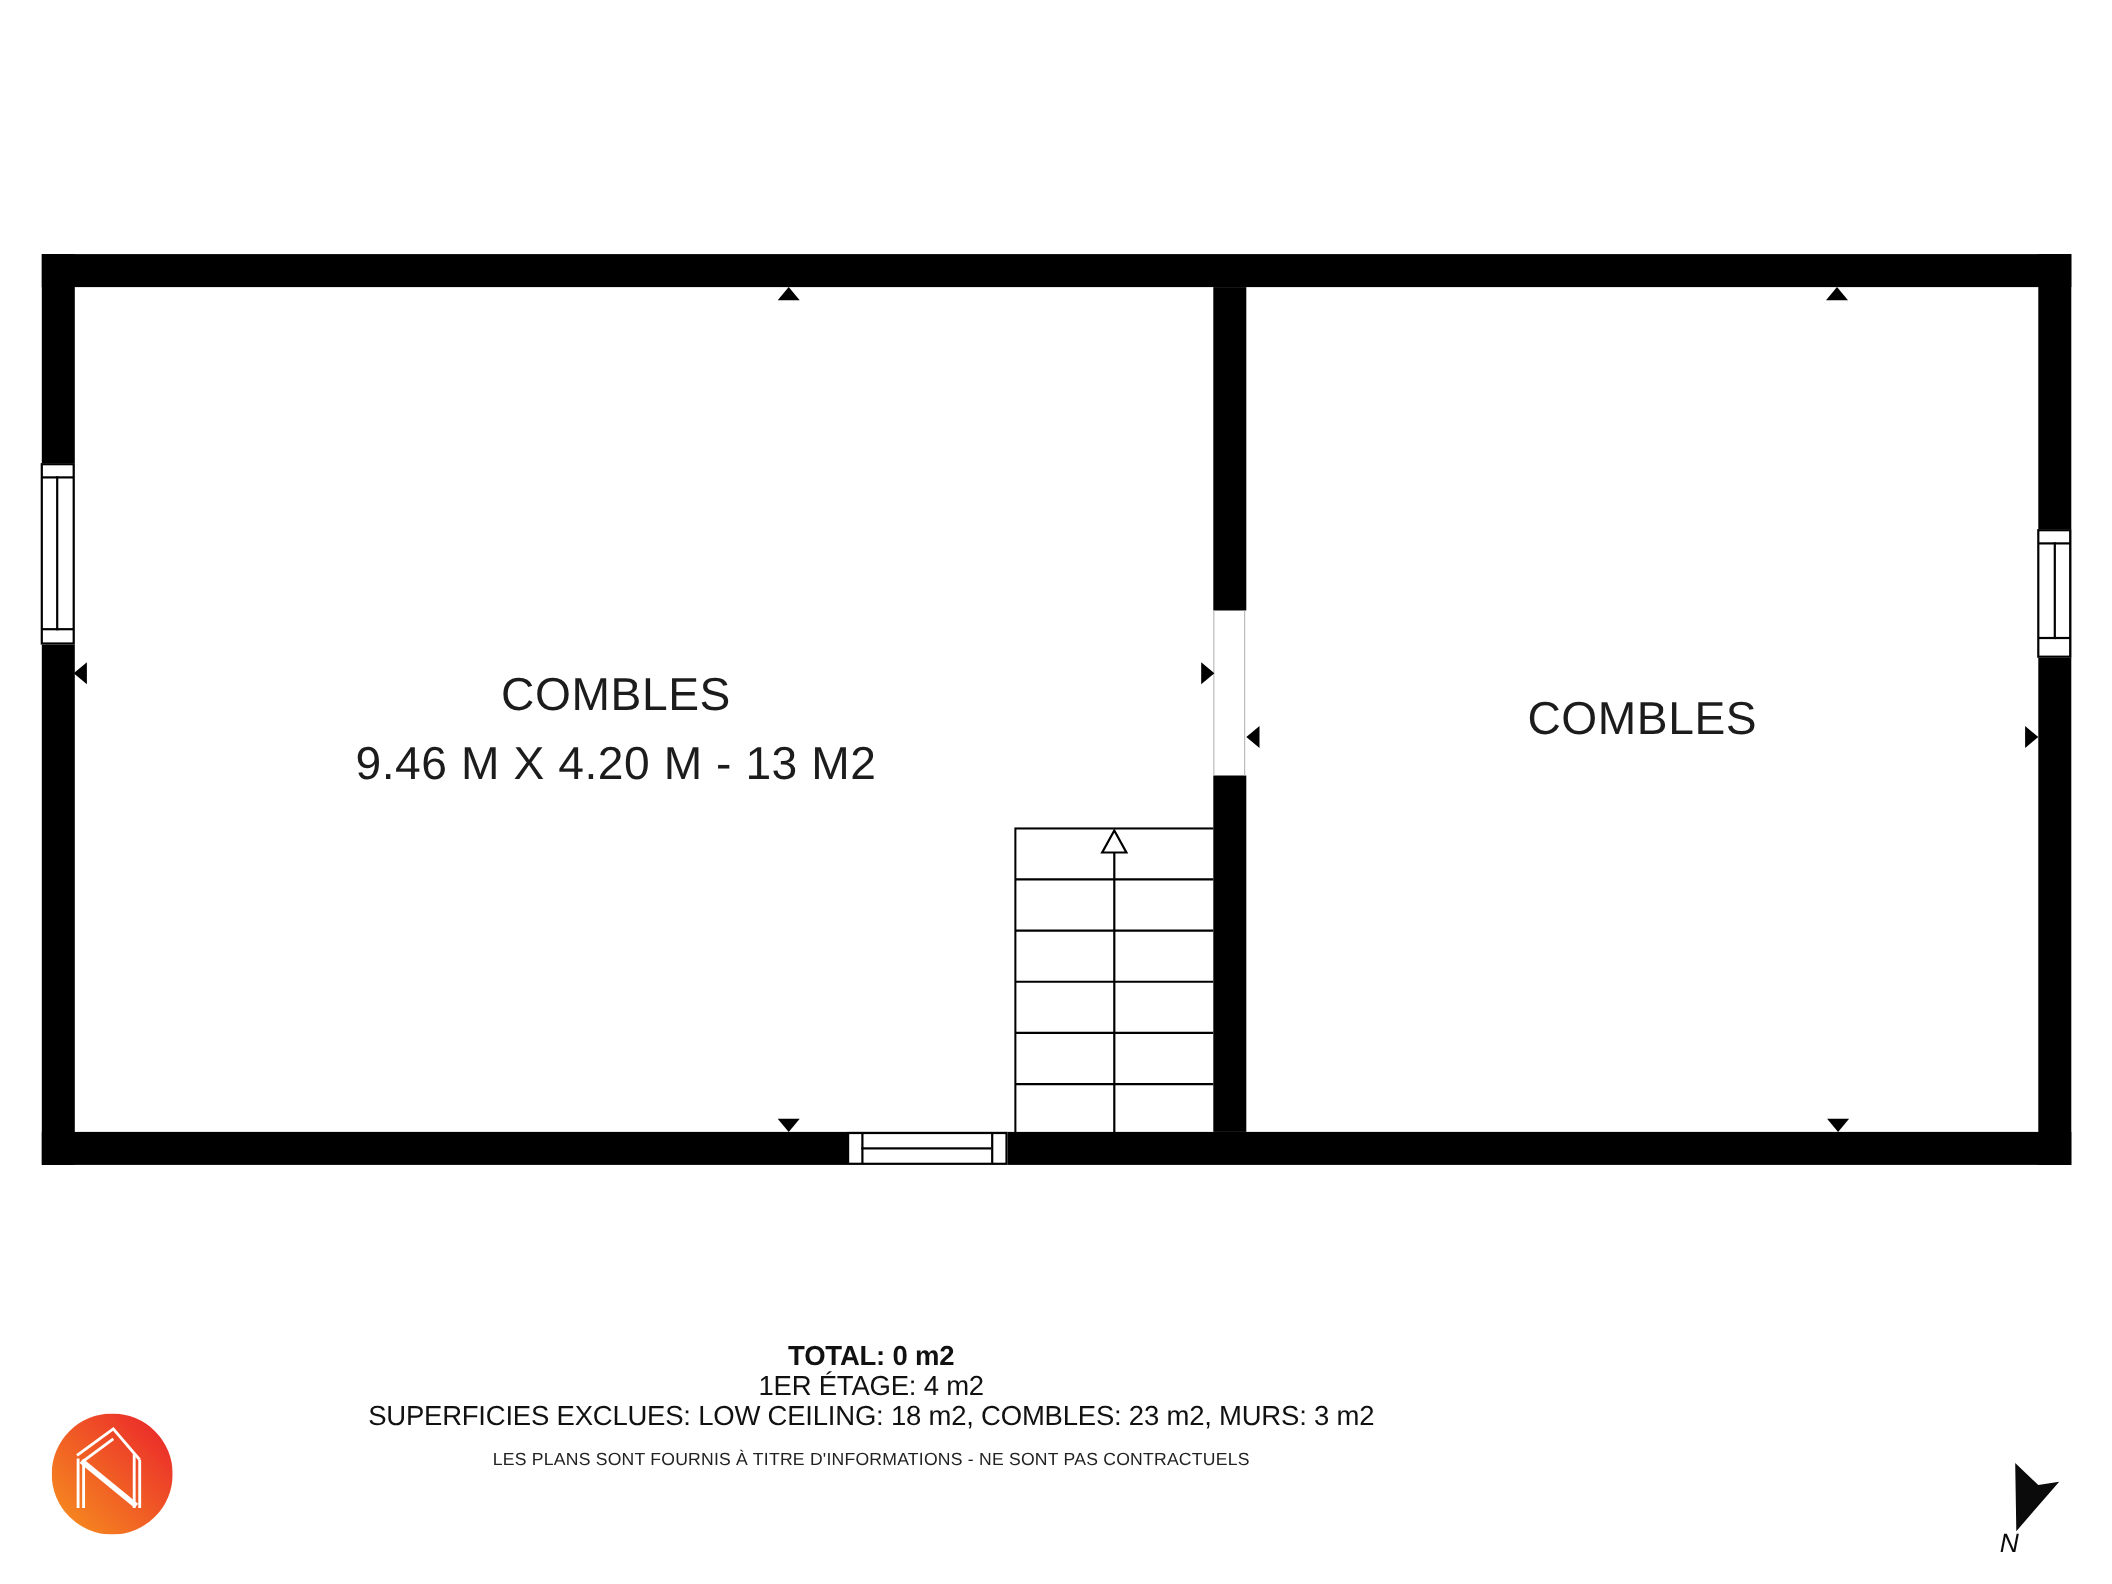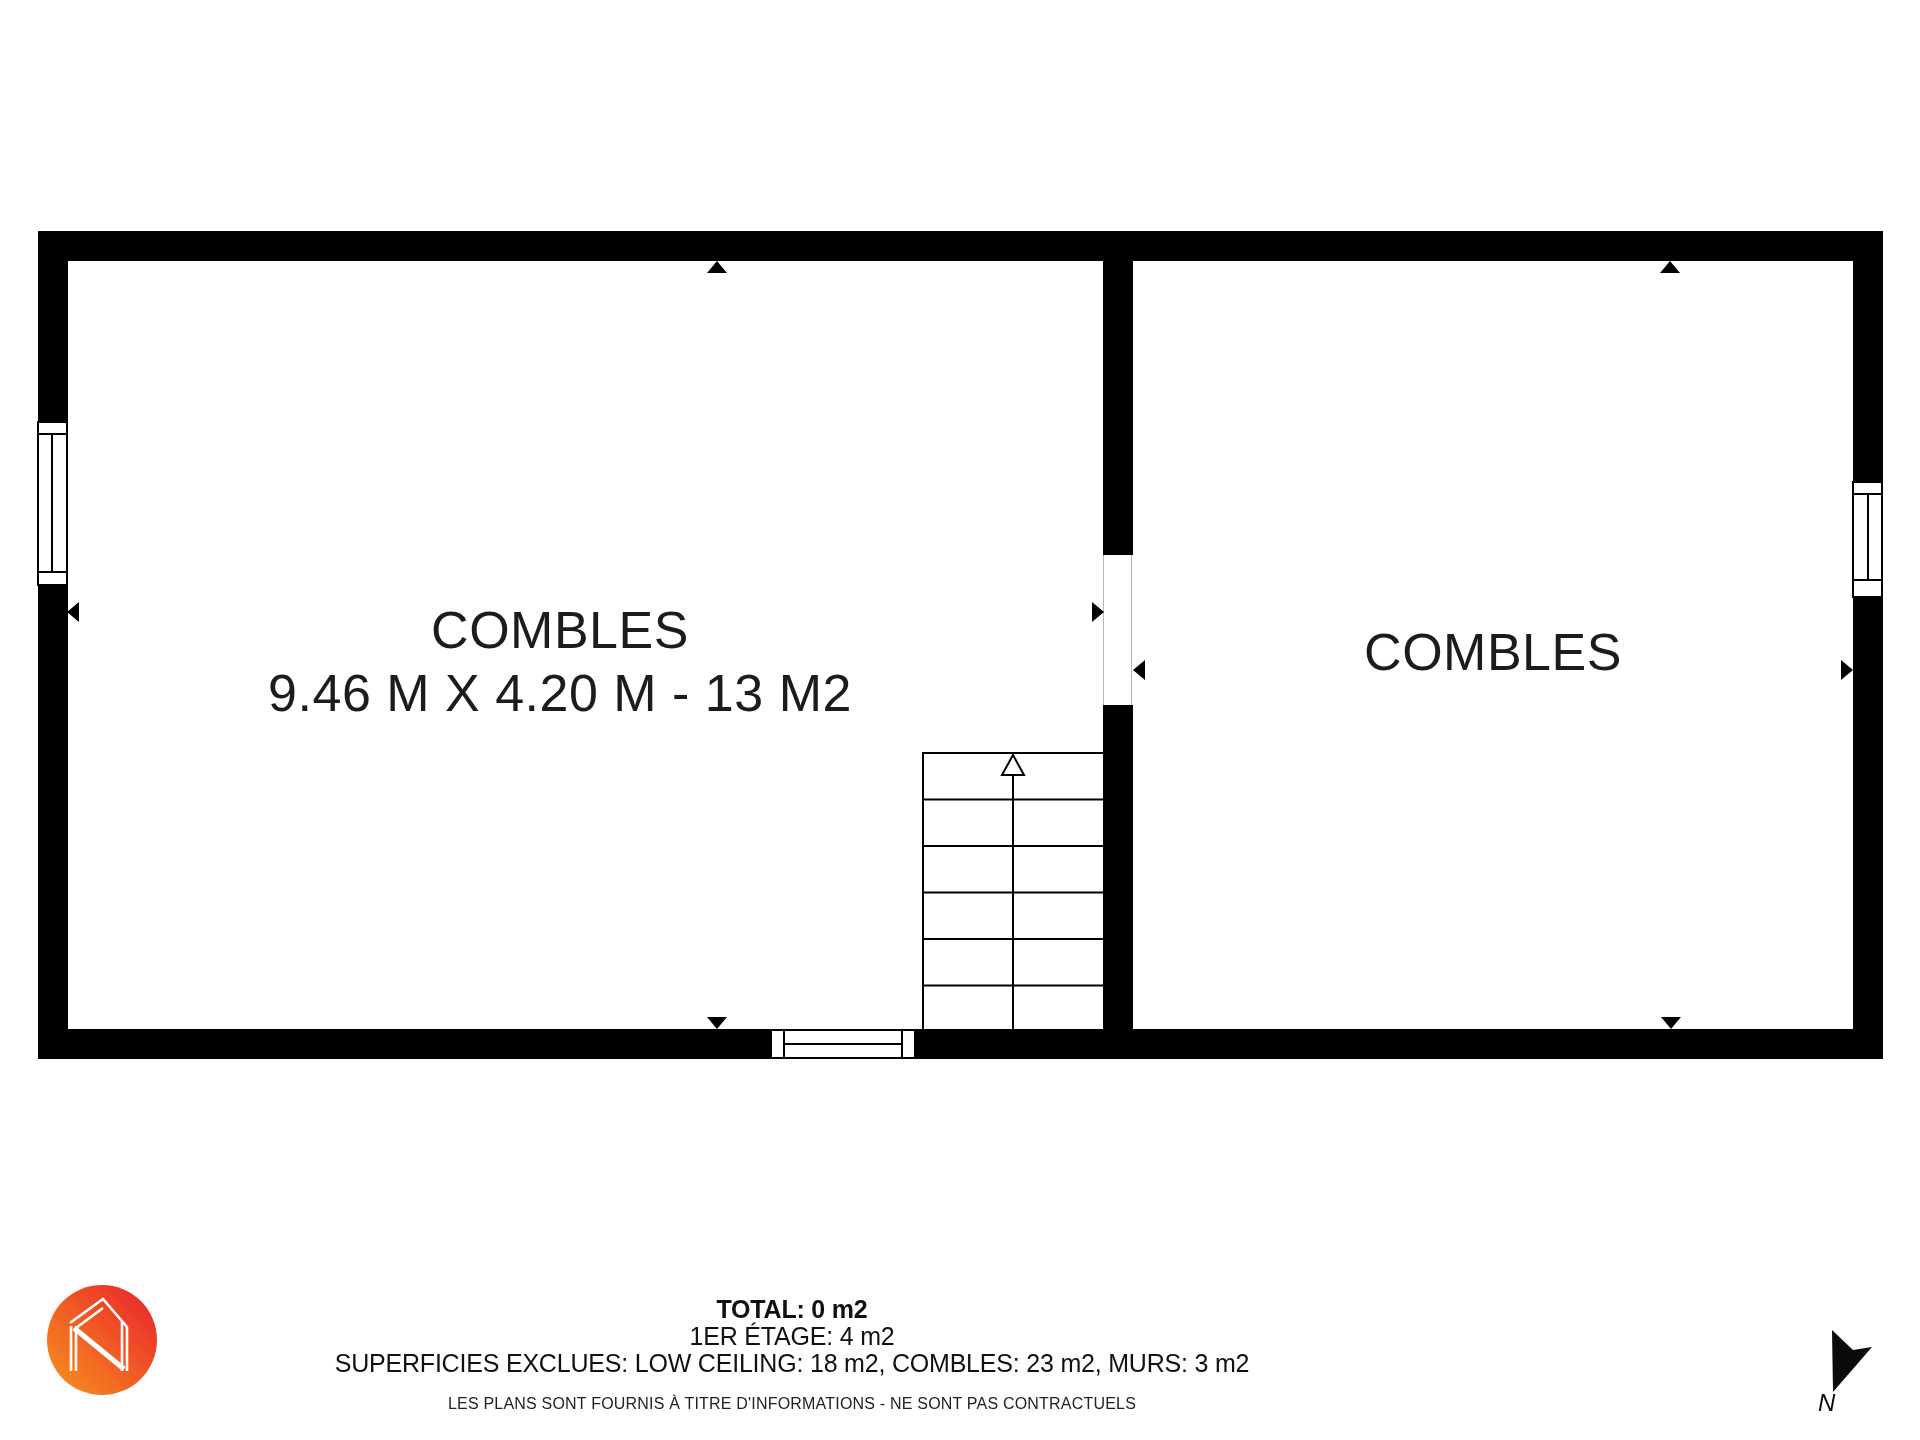"COMBLES" .room-label { font-size: 52px -> 42px }
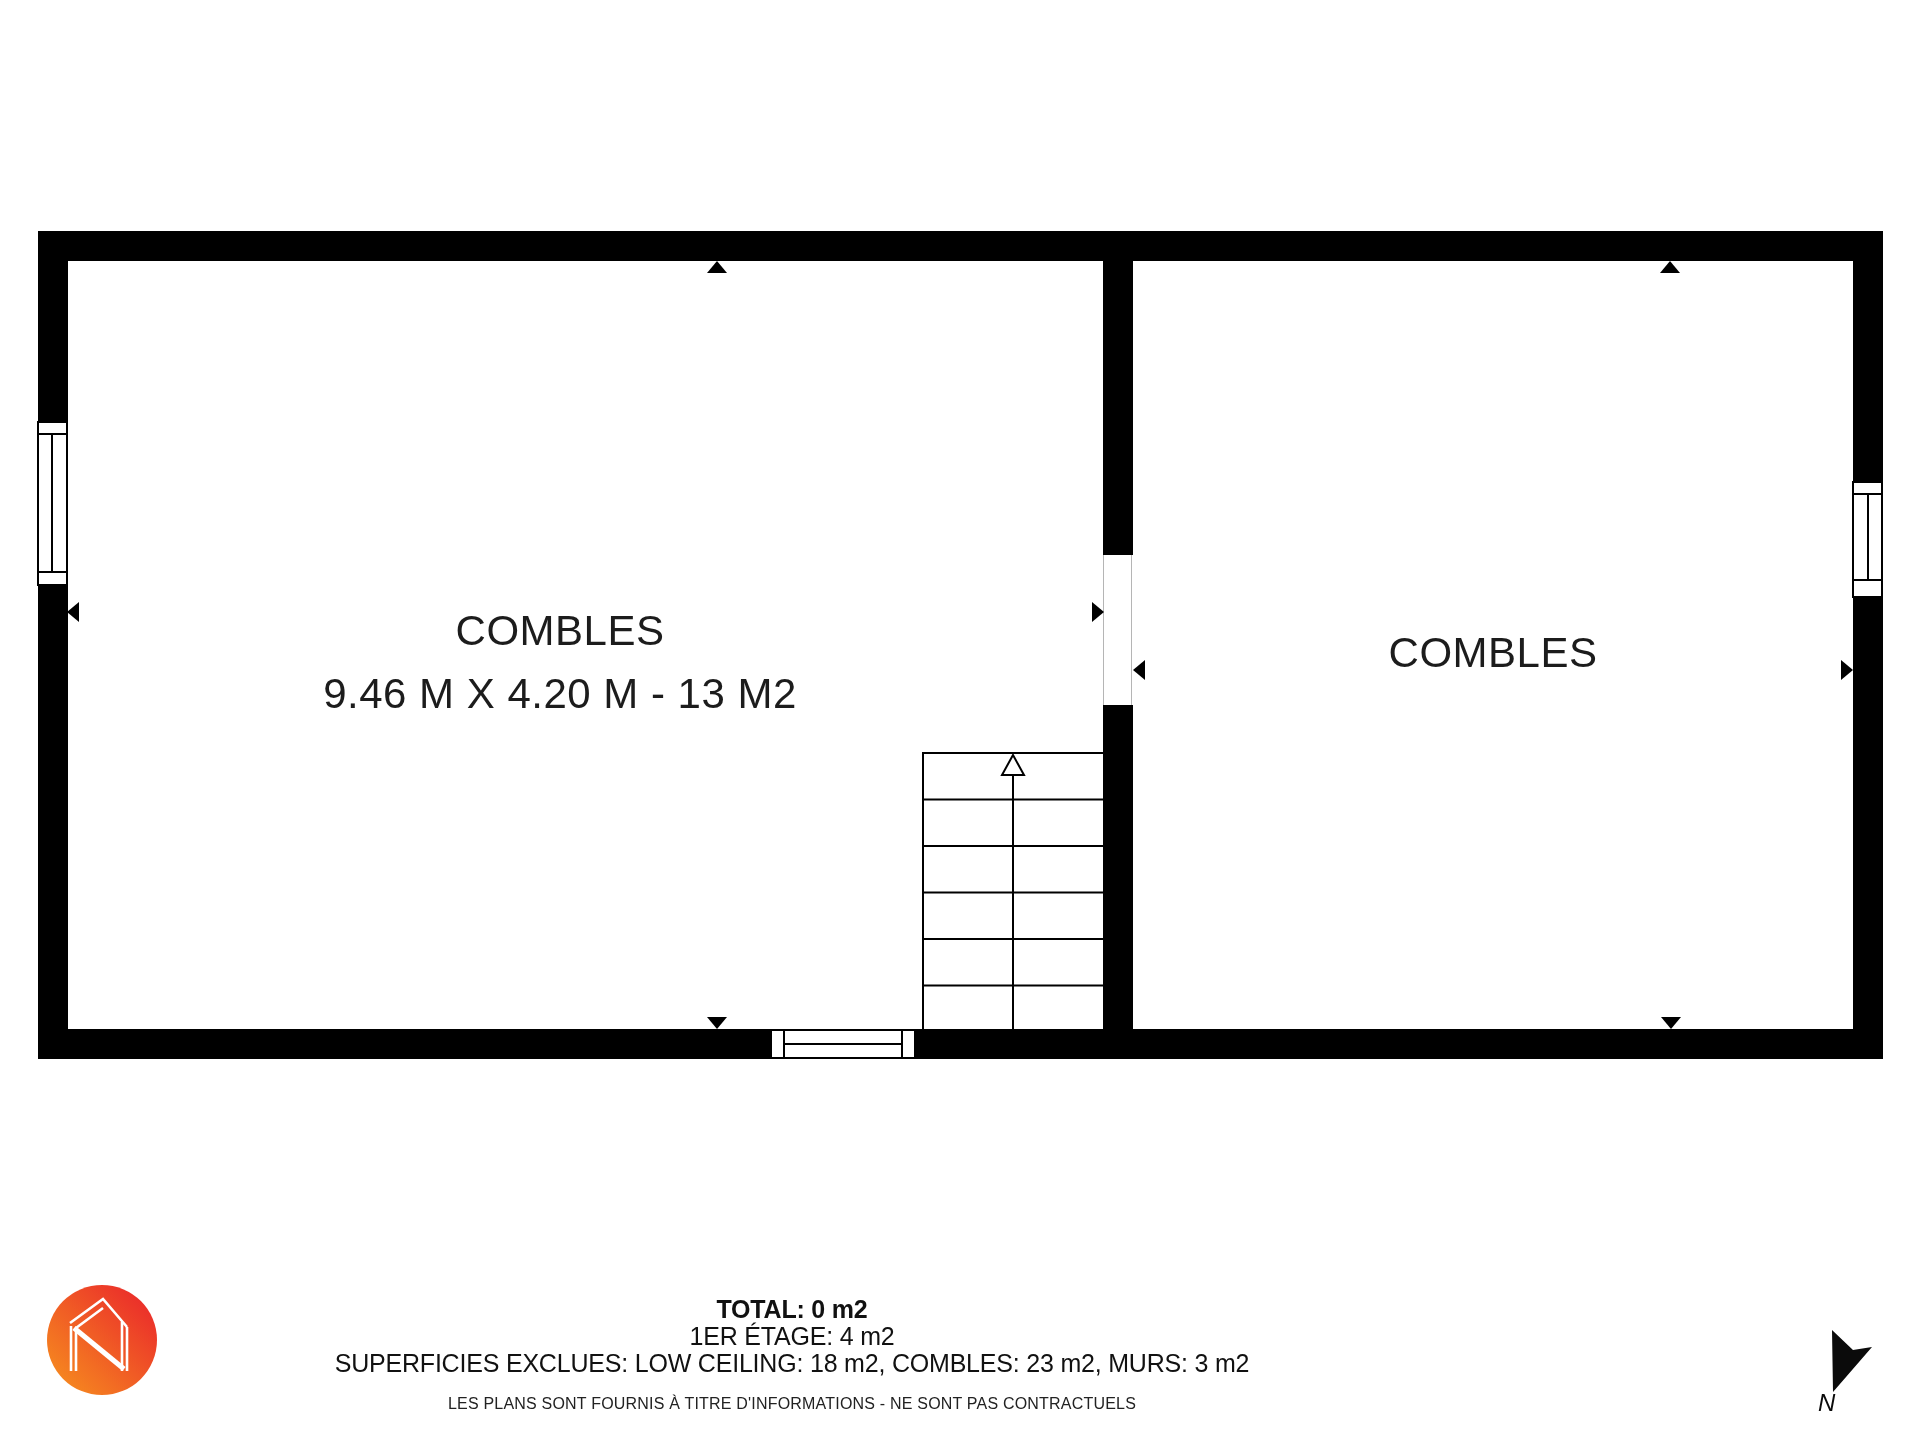"TOTAL: 0 m2" #summary { top: 1296px -> 1220px }
